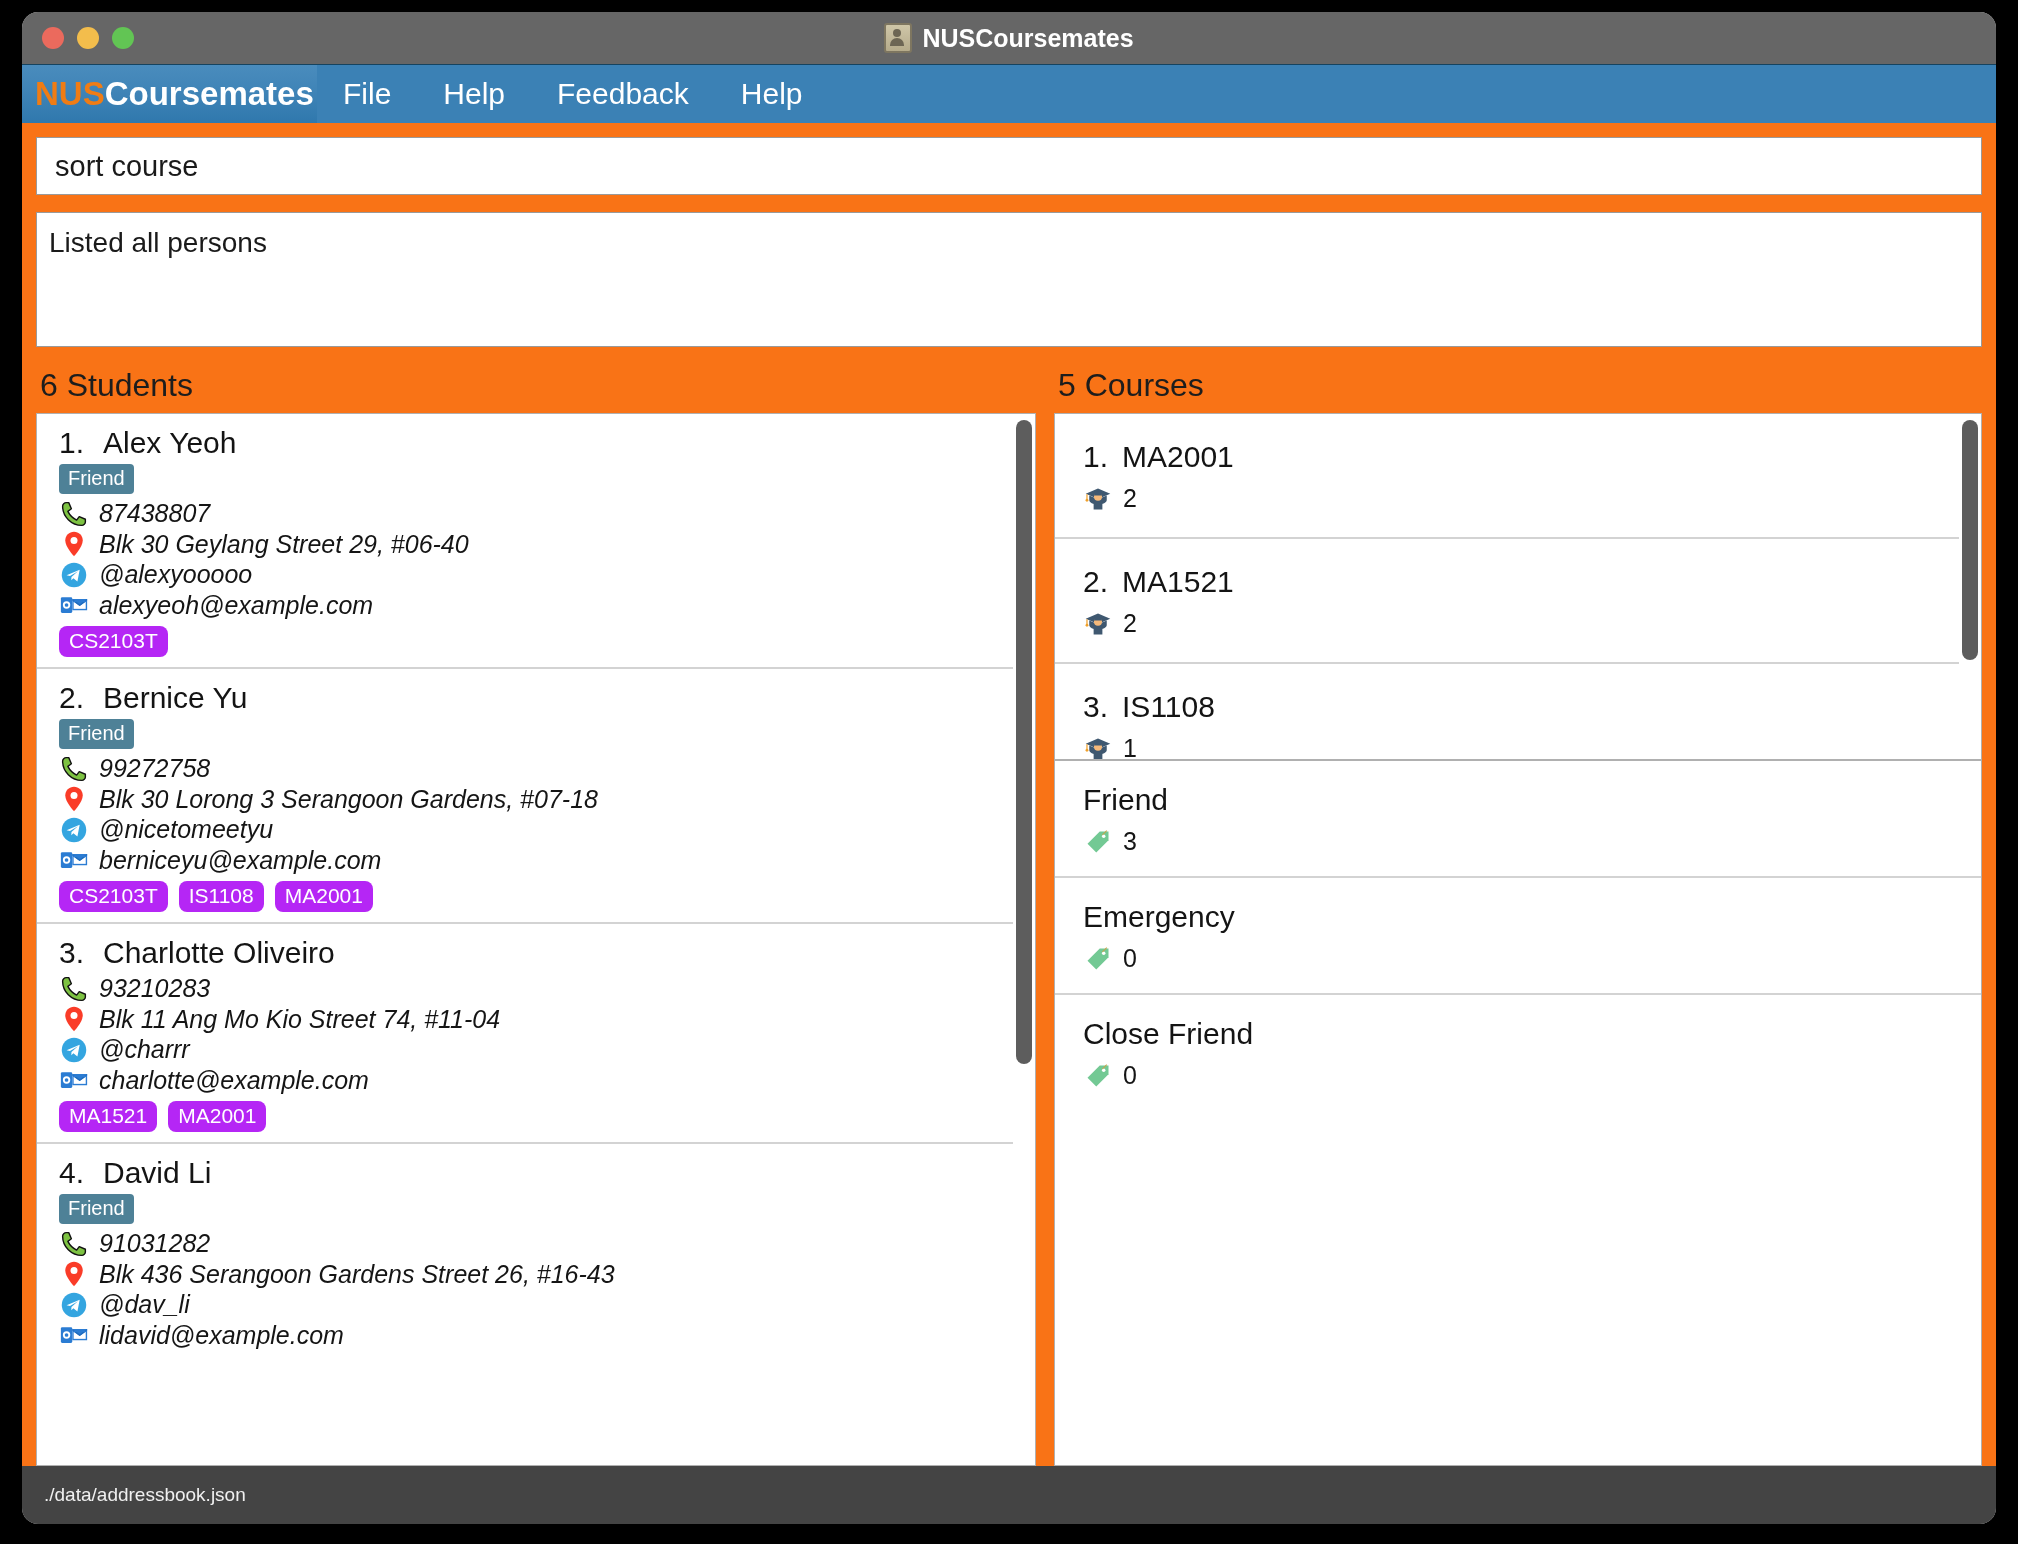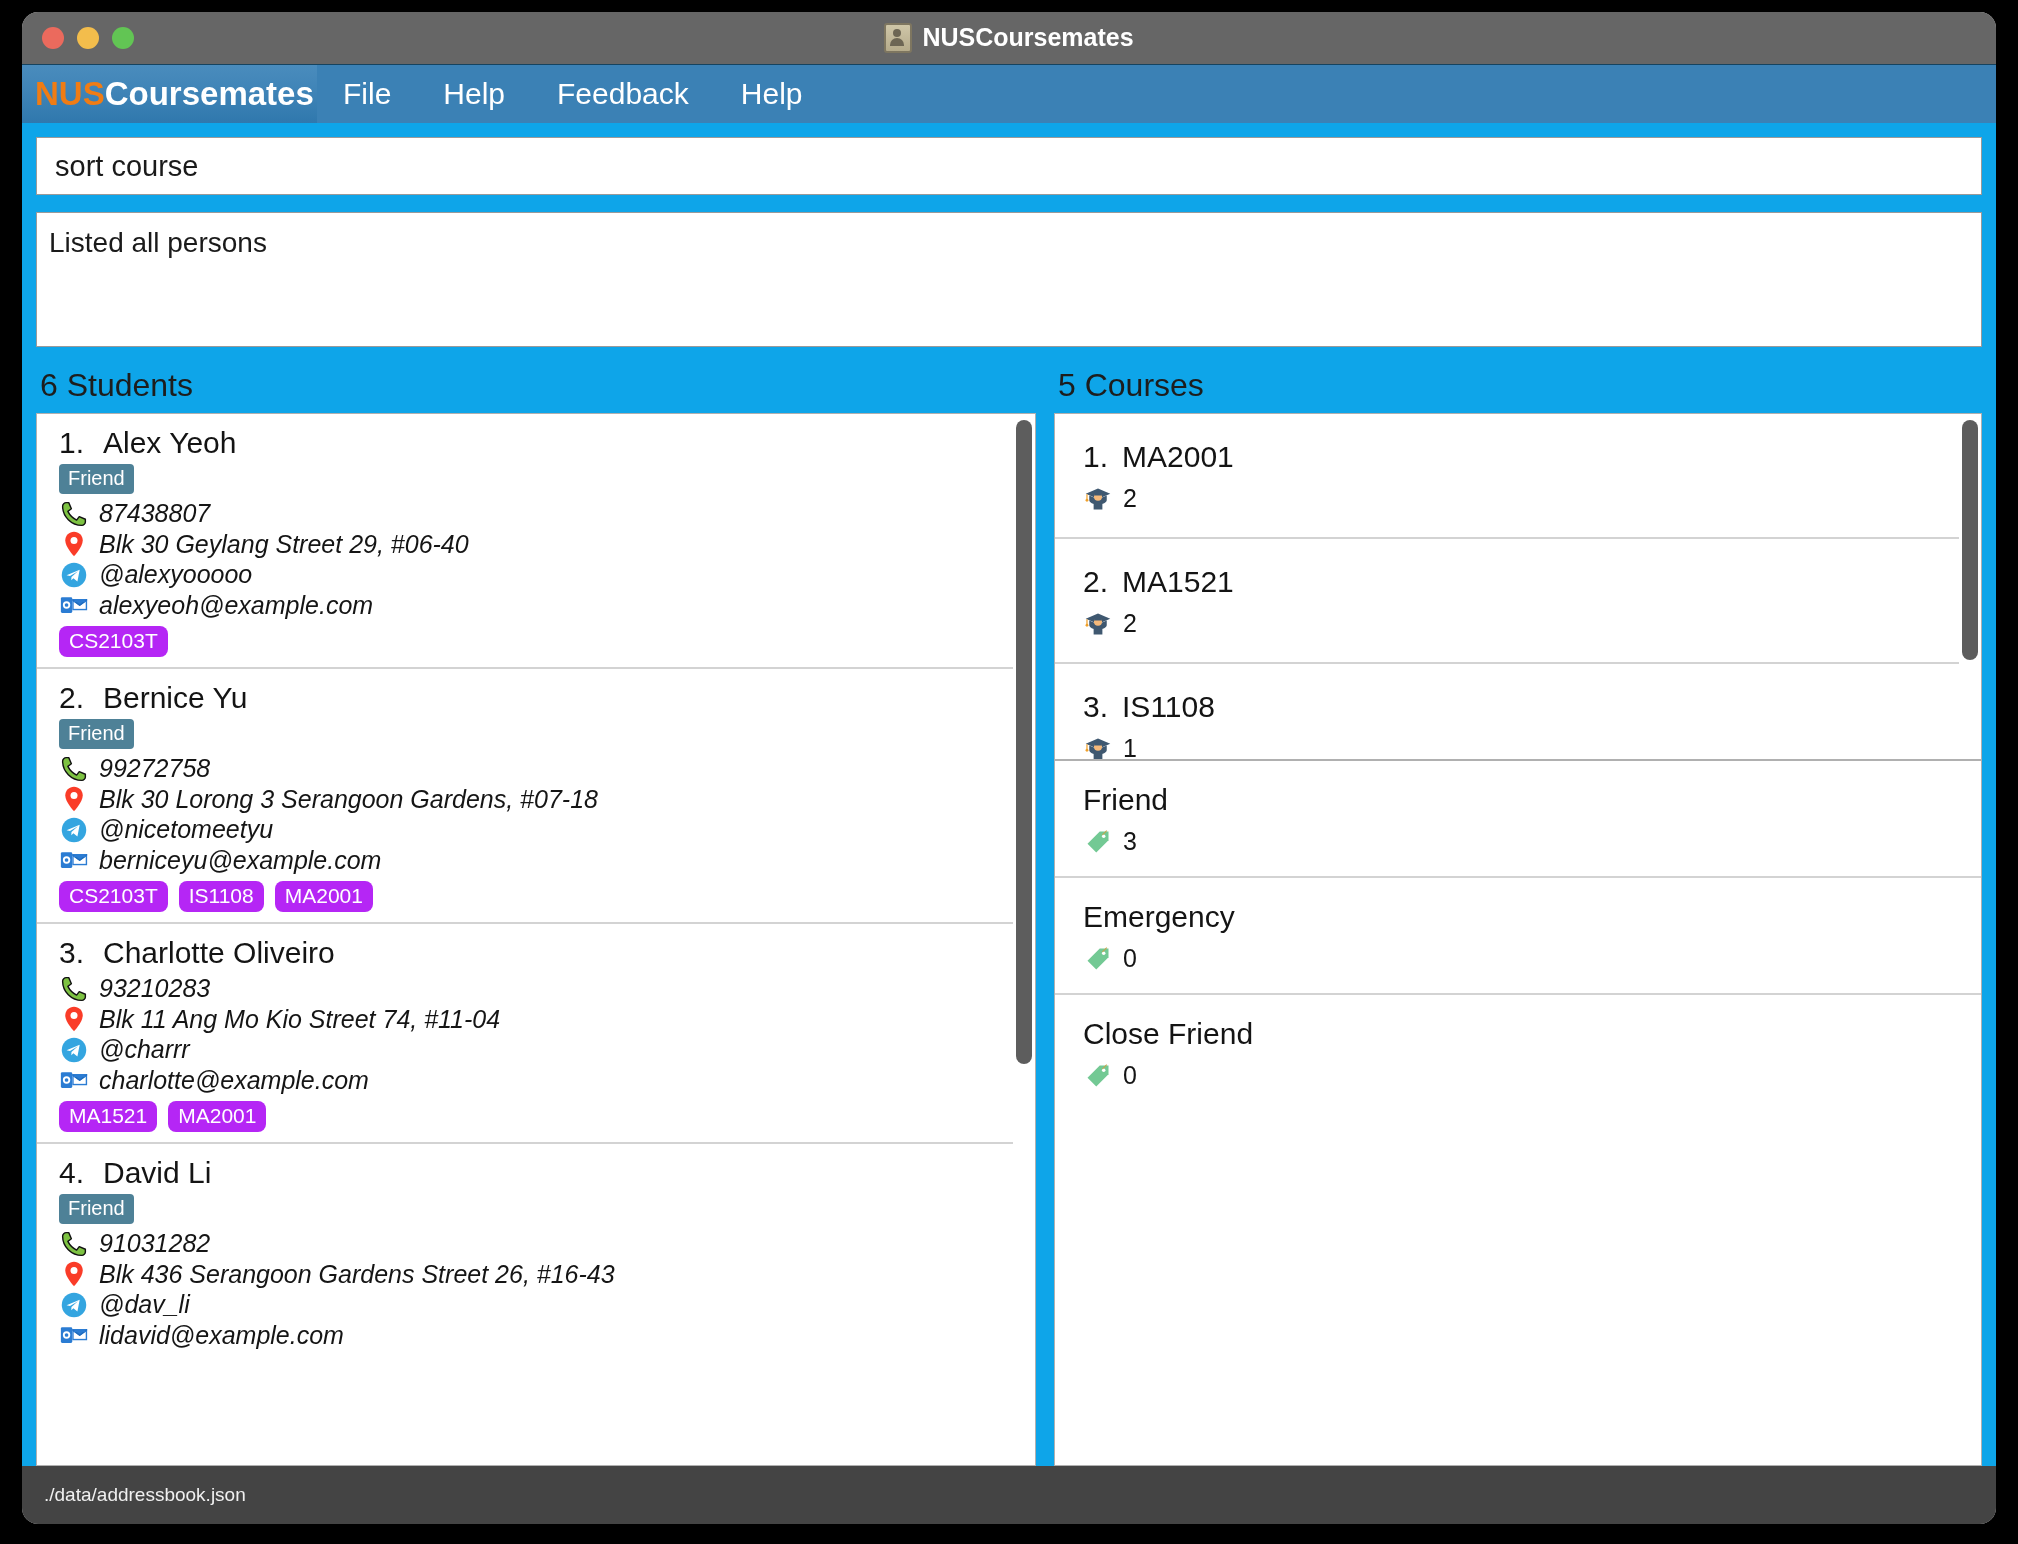"NUSCoursemates" .title-wrap { align-items: none -> center }
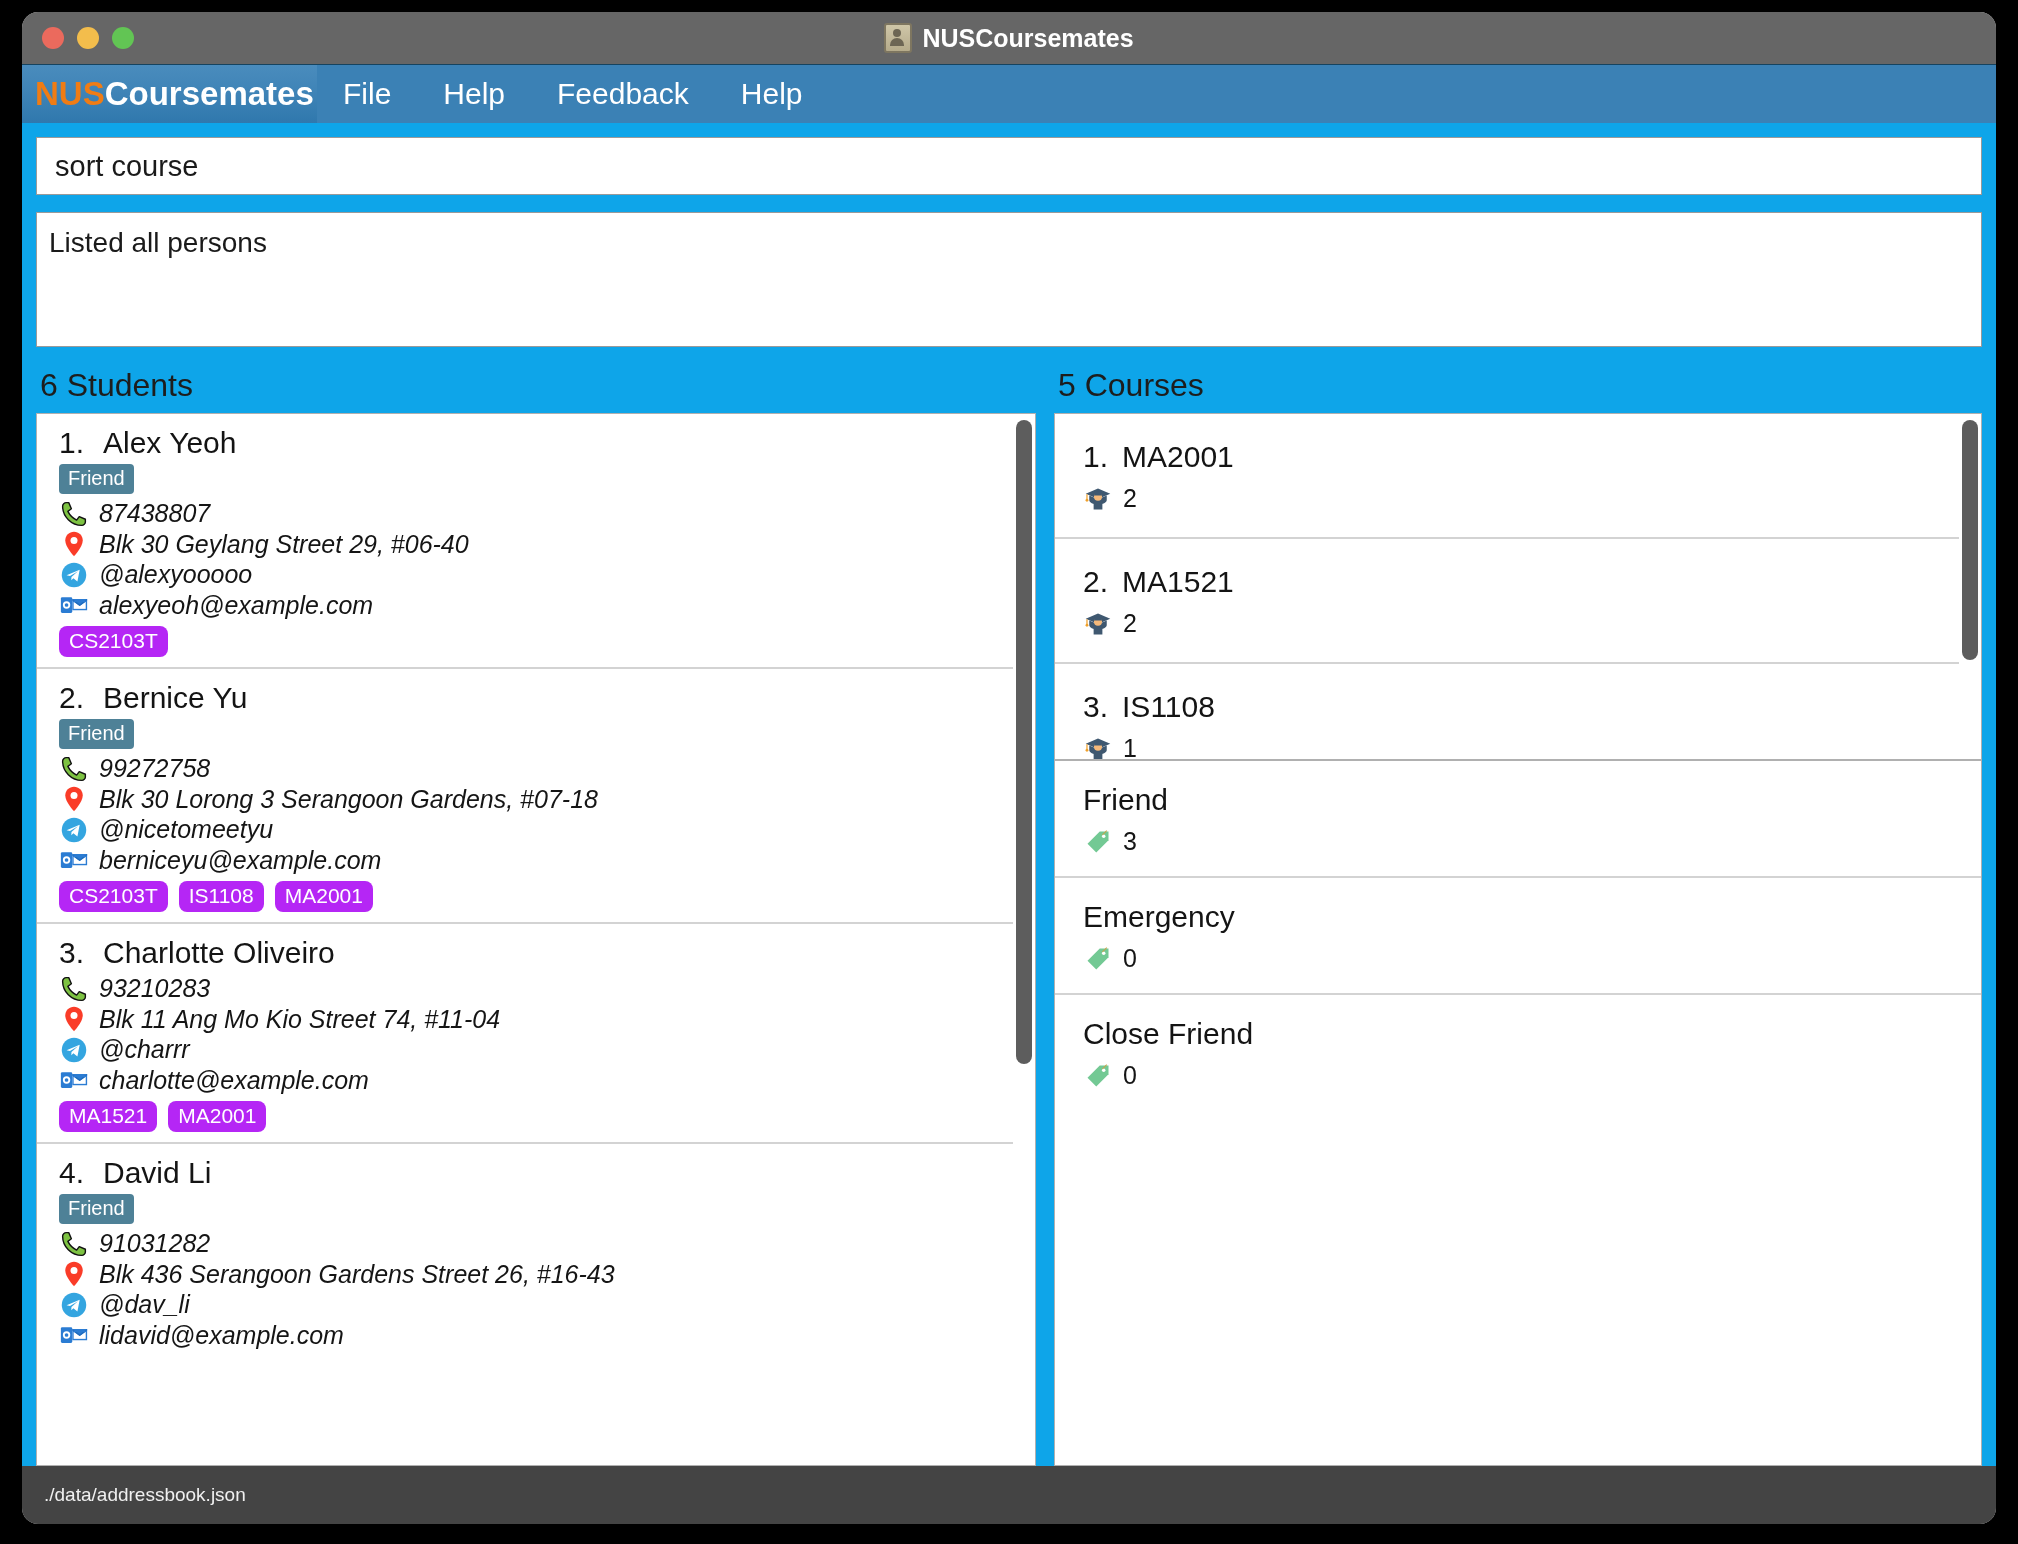"sort course" .appbody { background: #0ea5e9 -> #f97316 }
